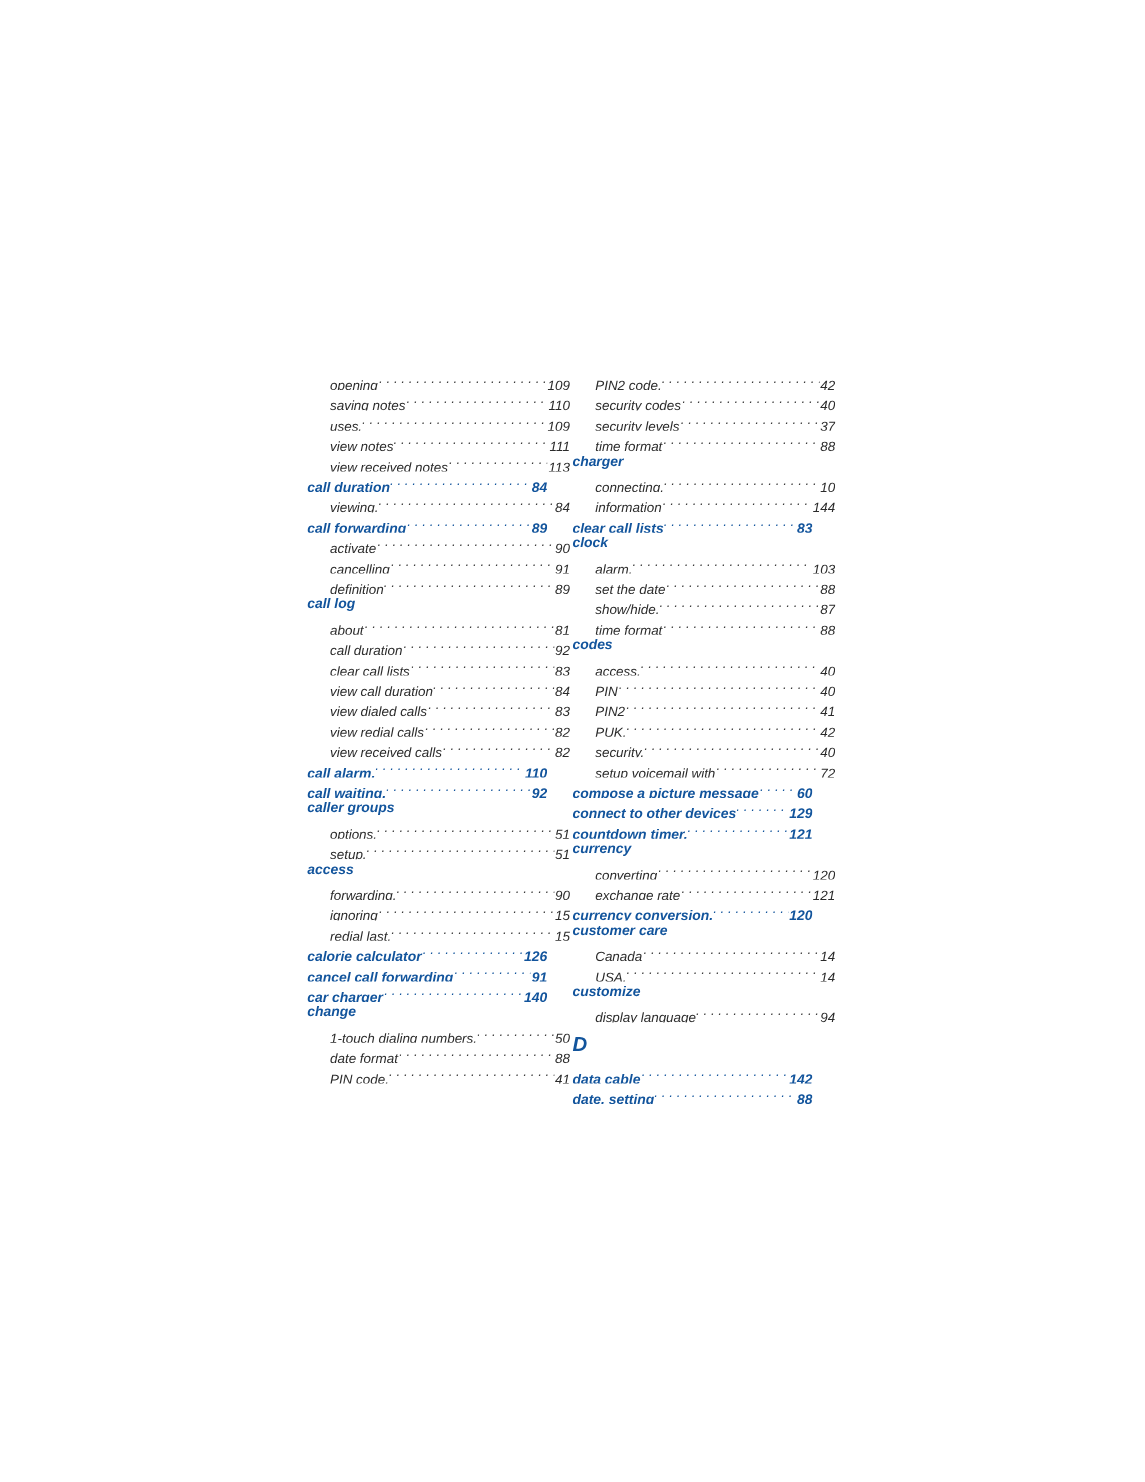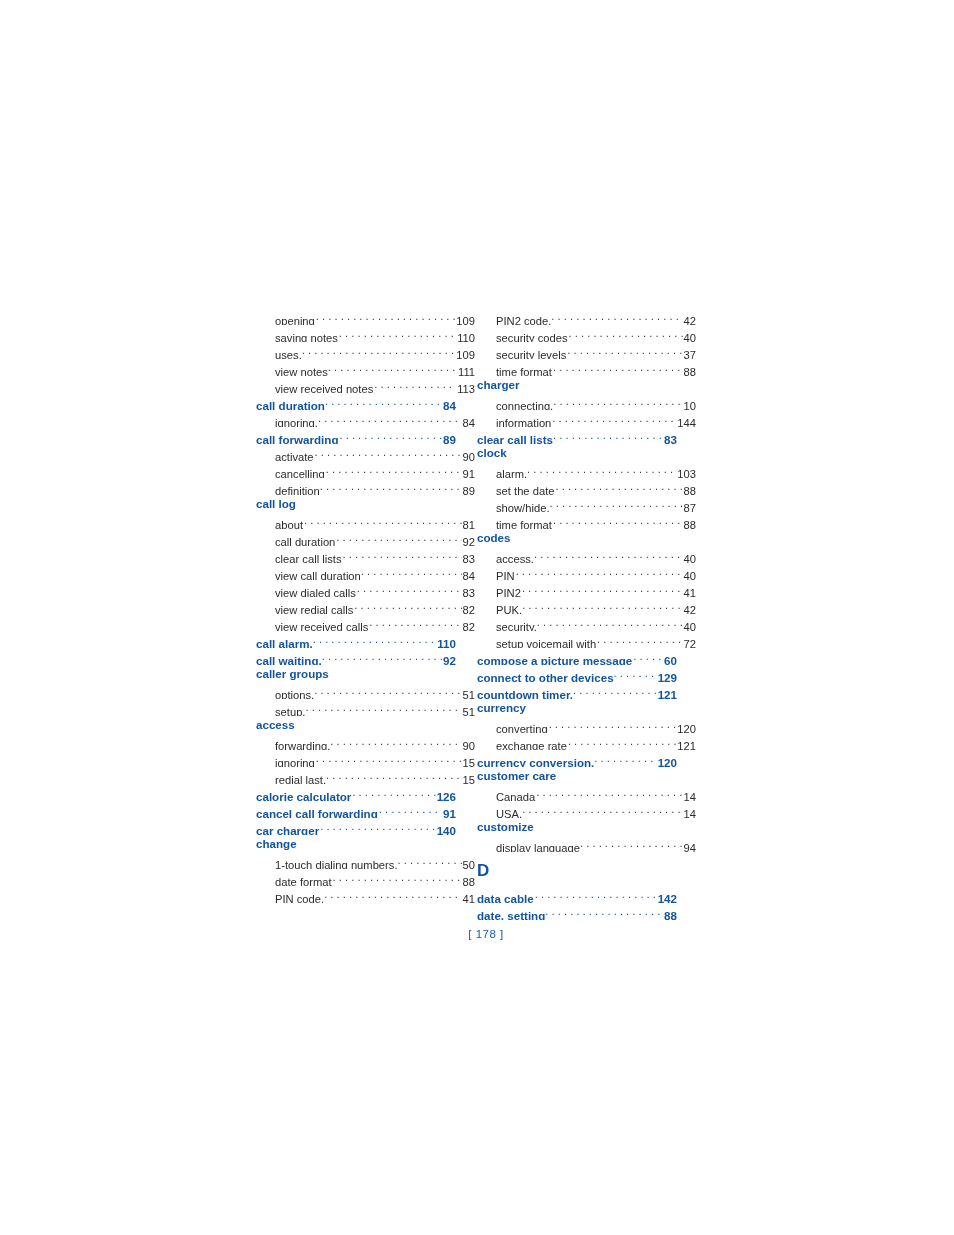"opening" .columns { font-style: none -> italic }
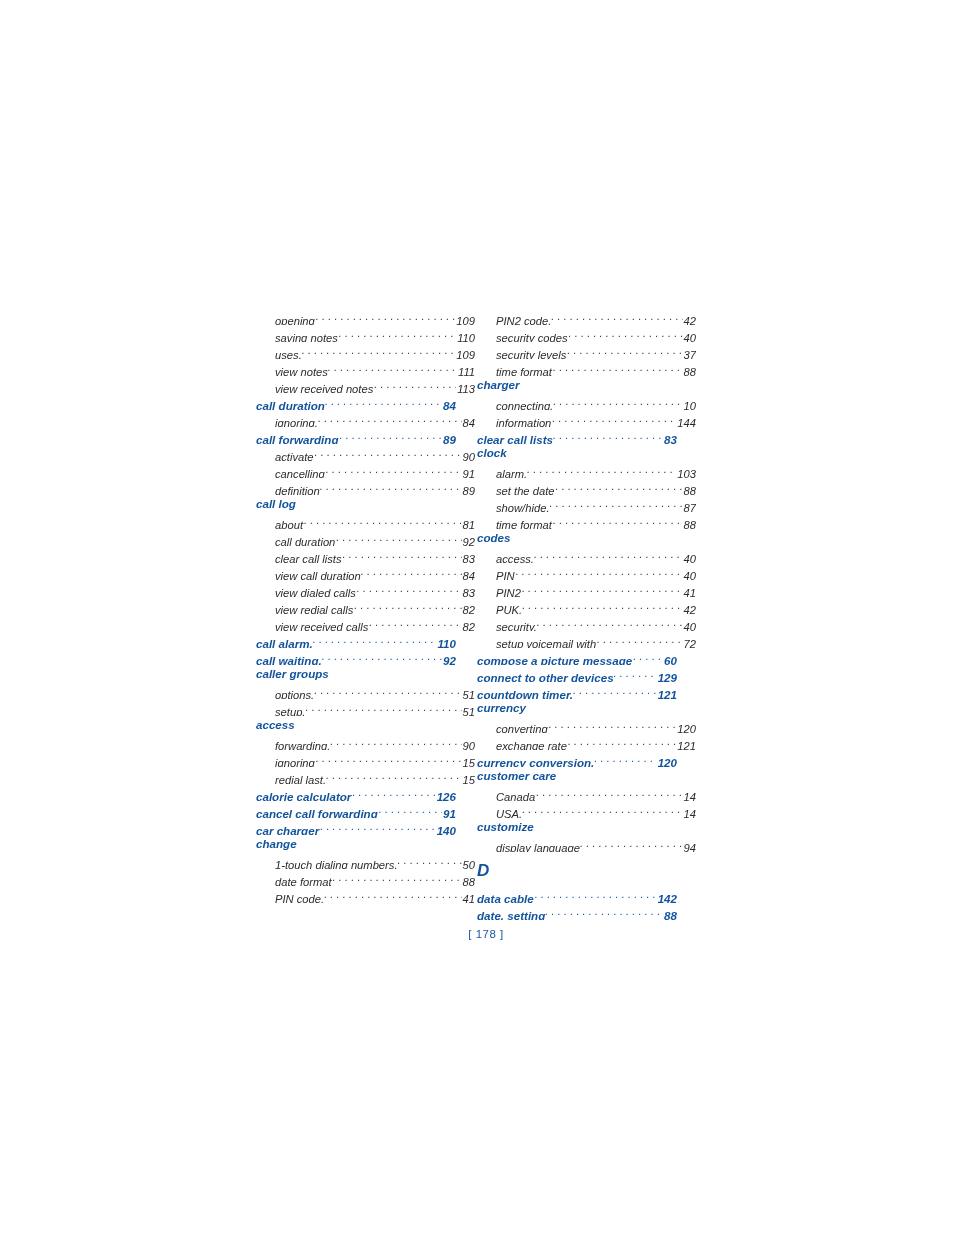"ignoring." span.label { text: ignoring -> viewing }
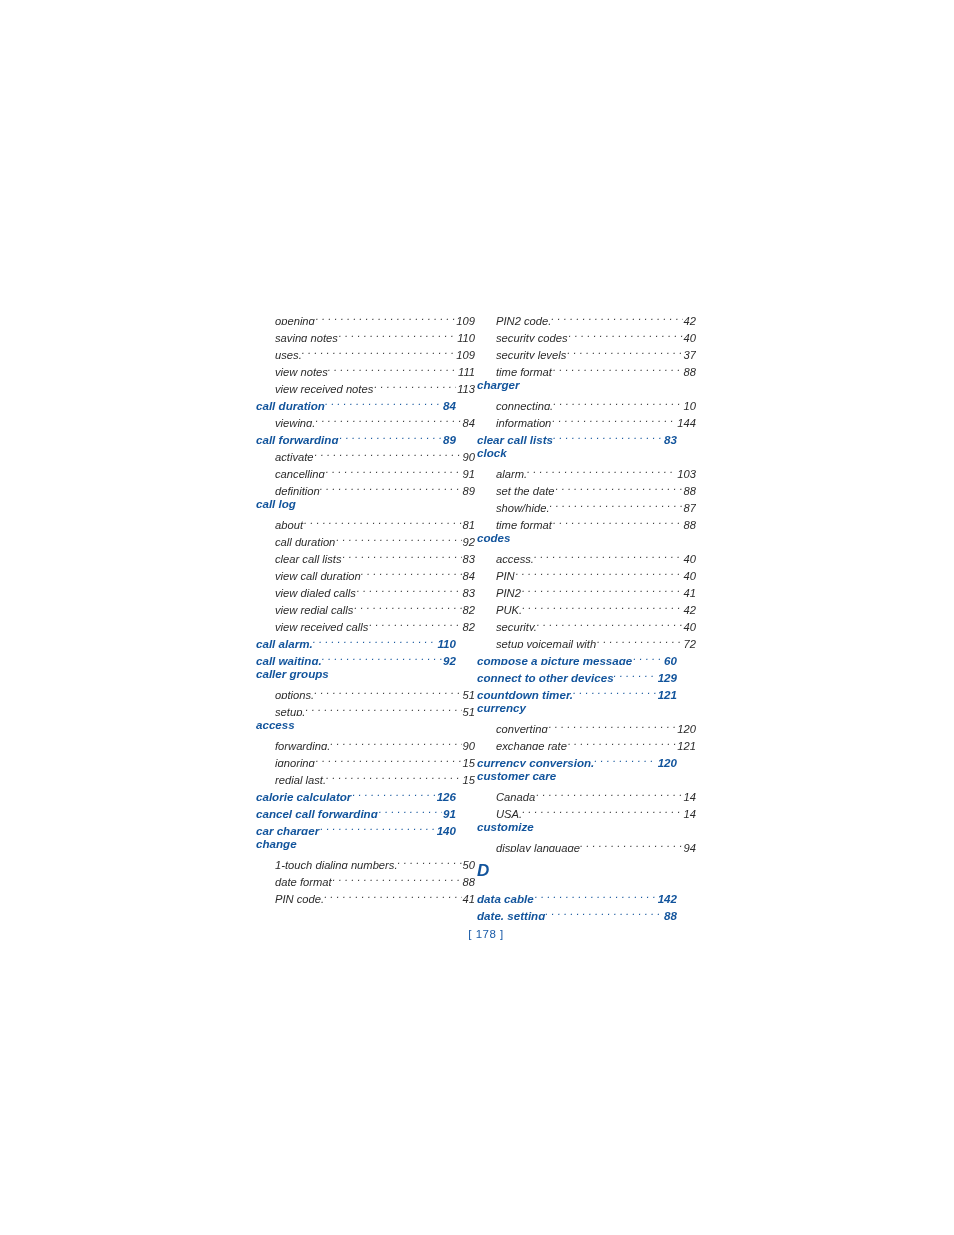"[ 178 ]" div.footer { html: <div> <span>[ 178 ]</span> </div> -> none }
